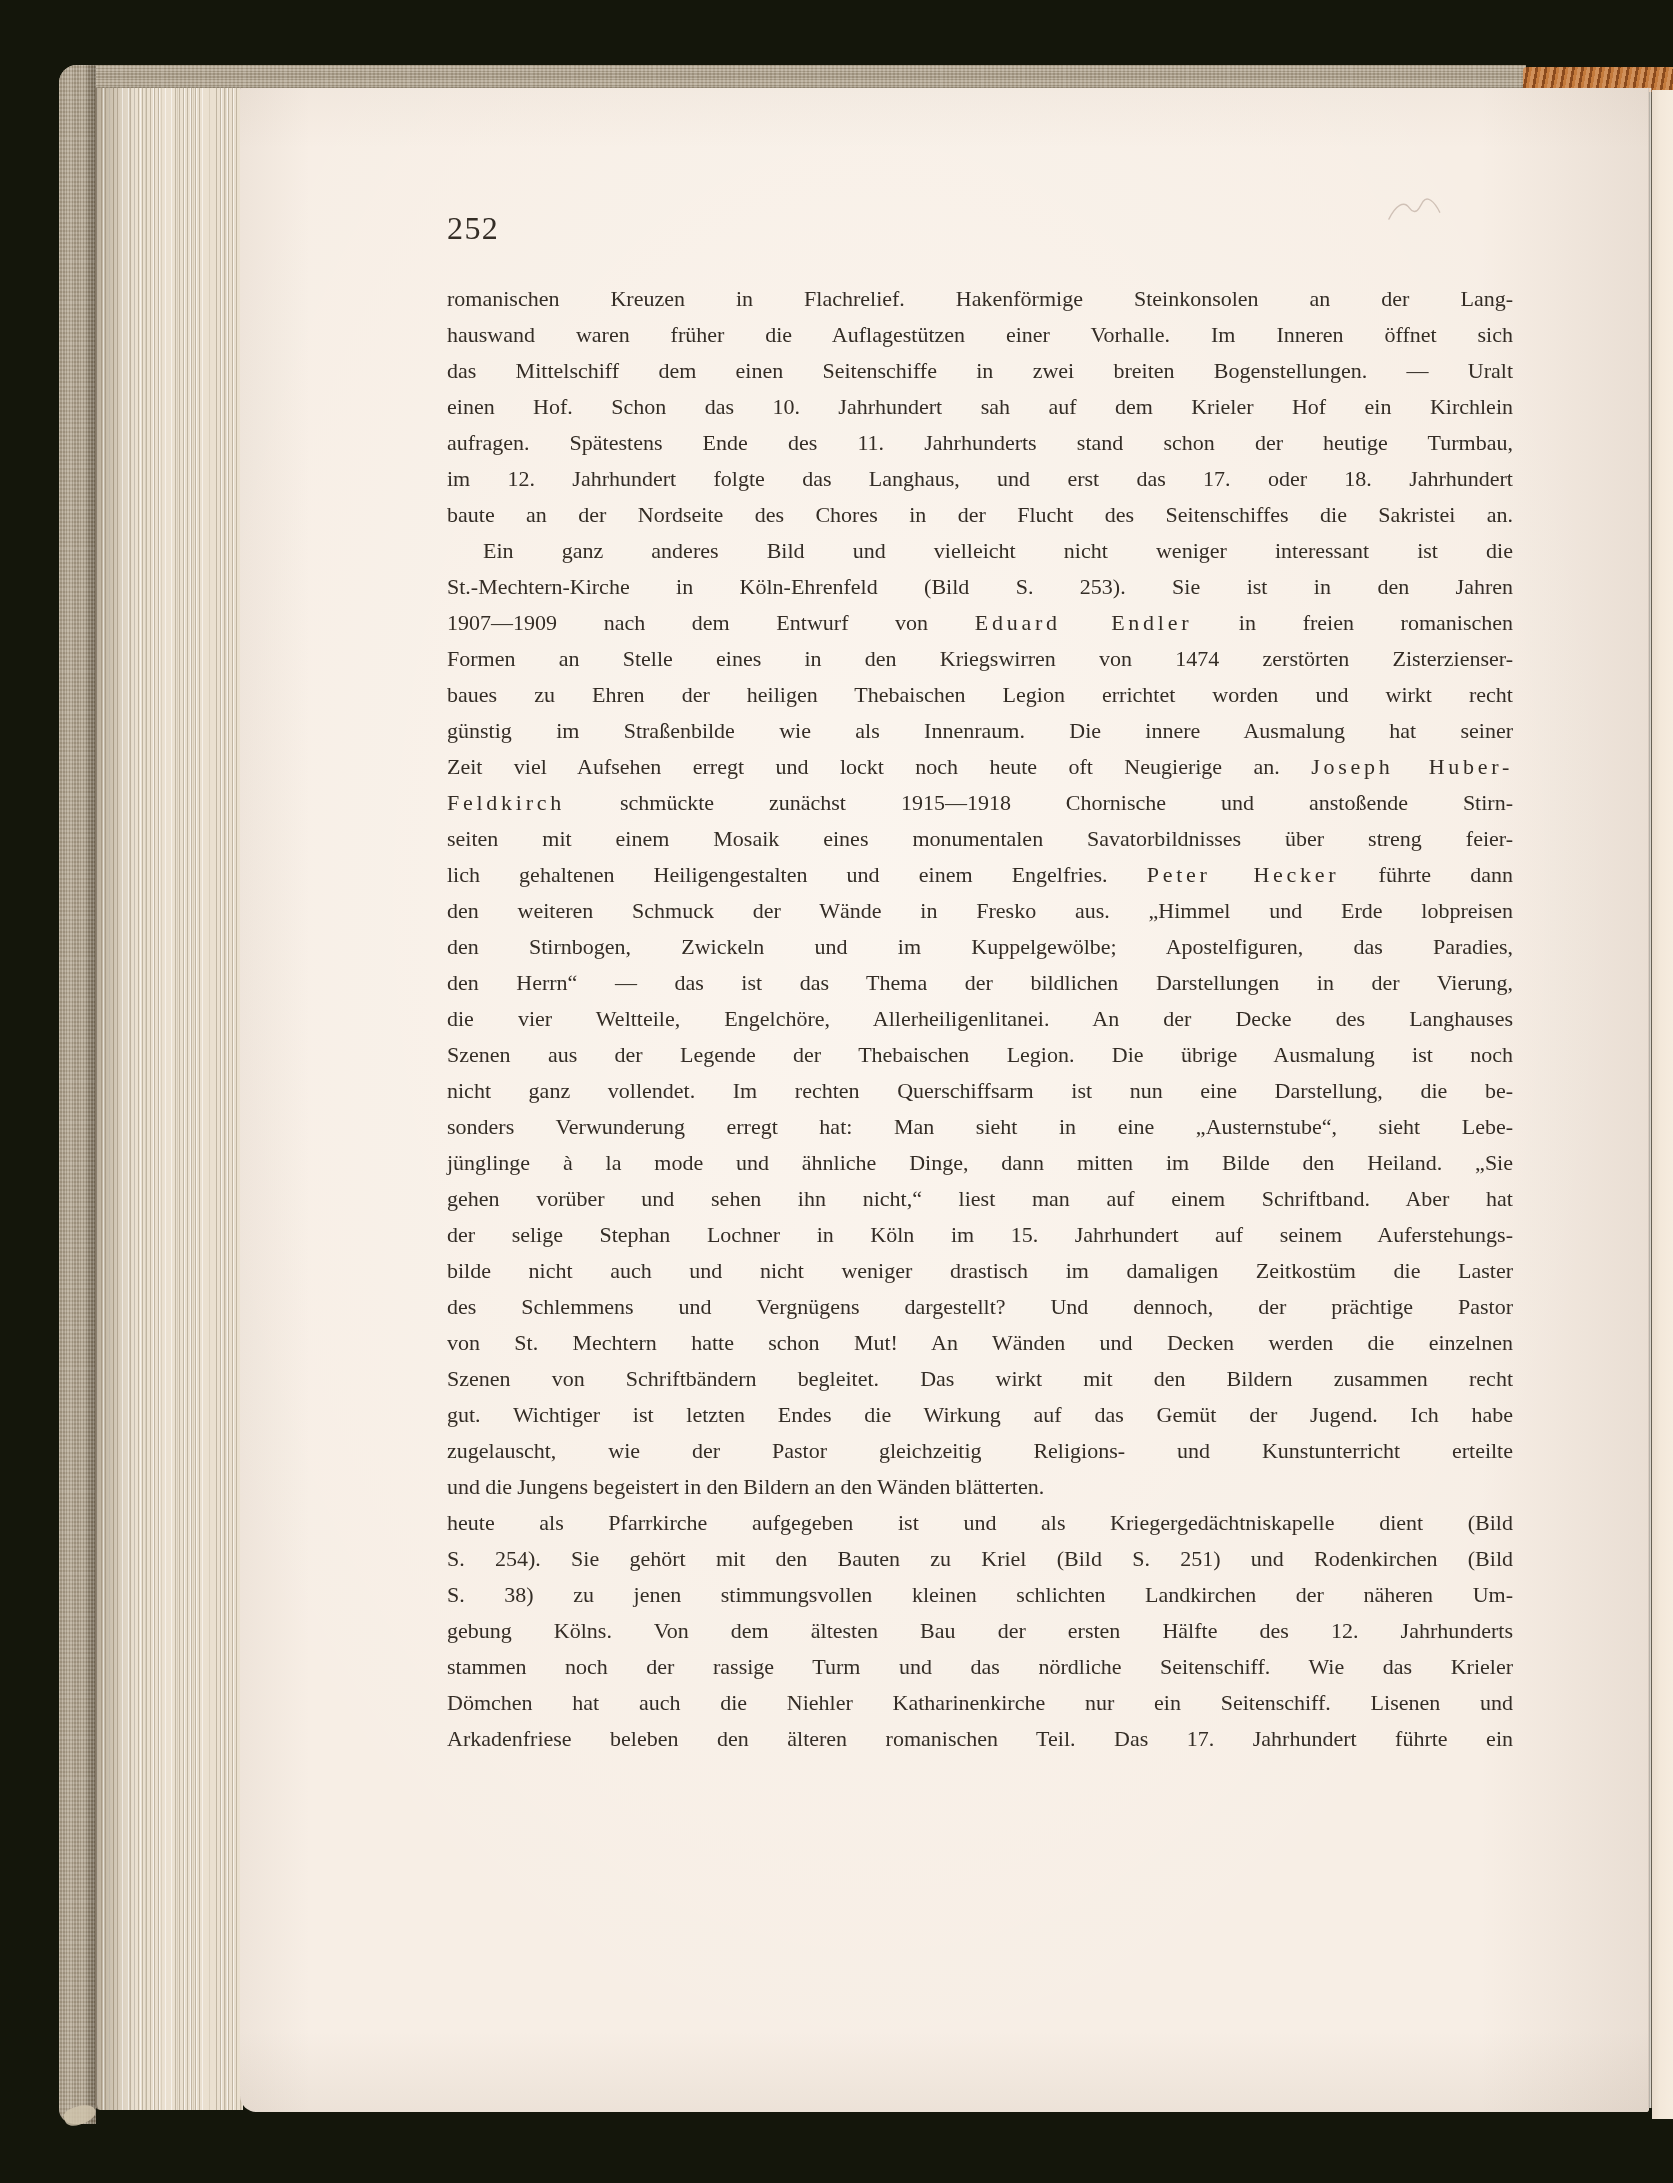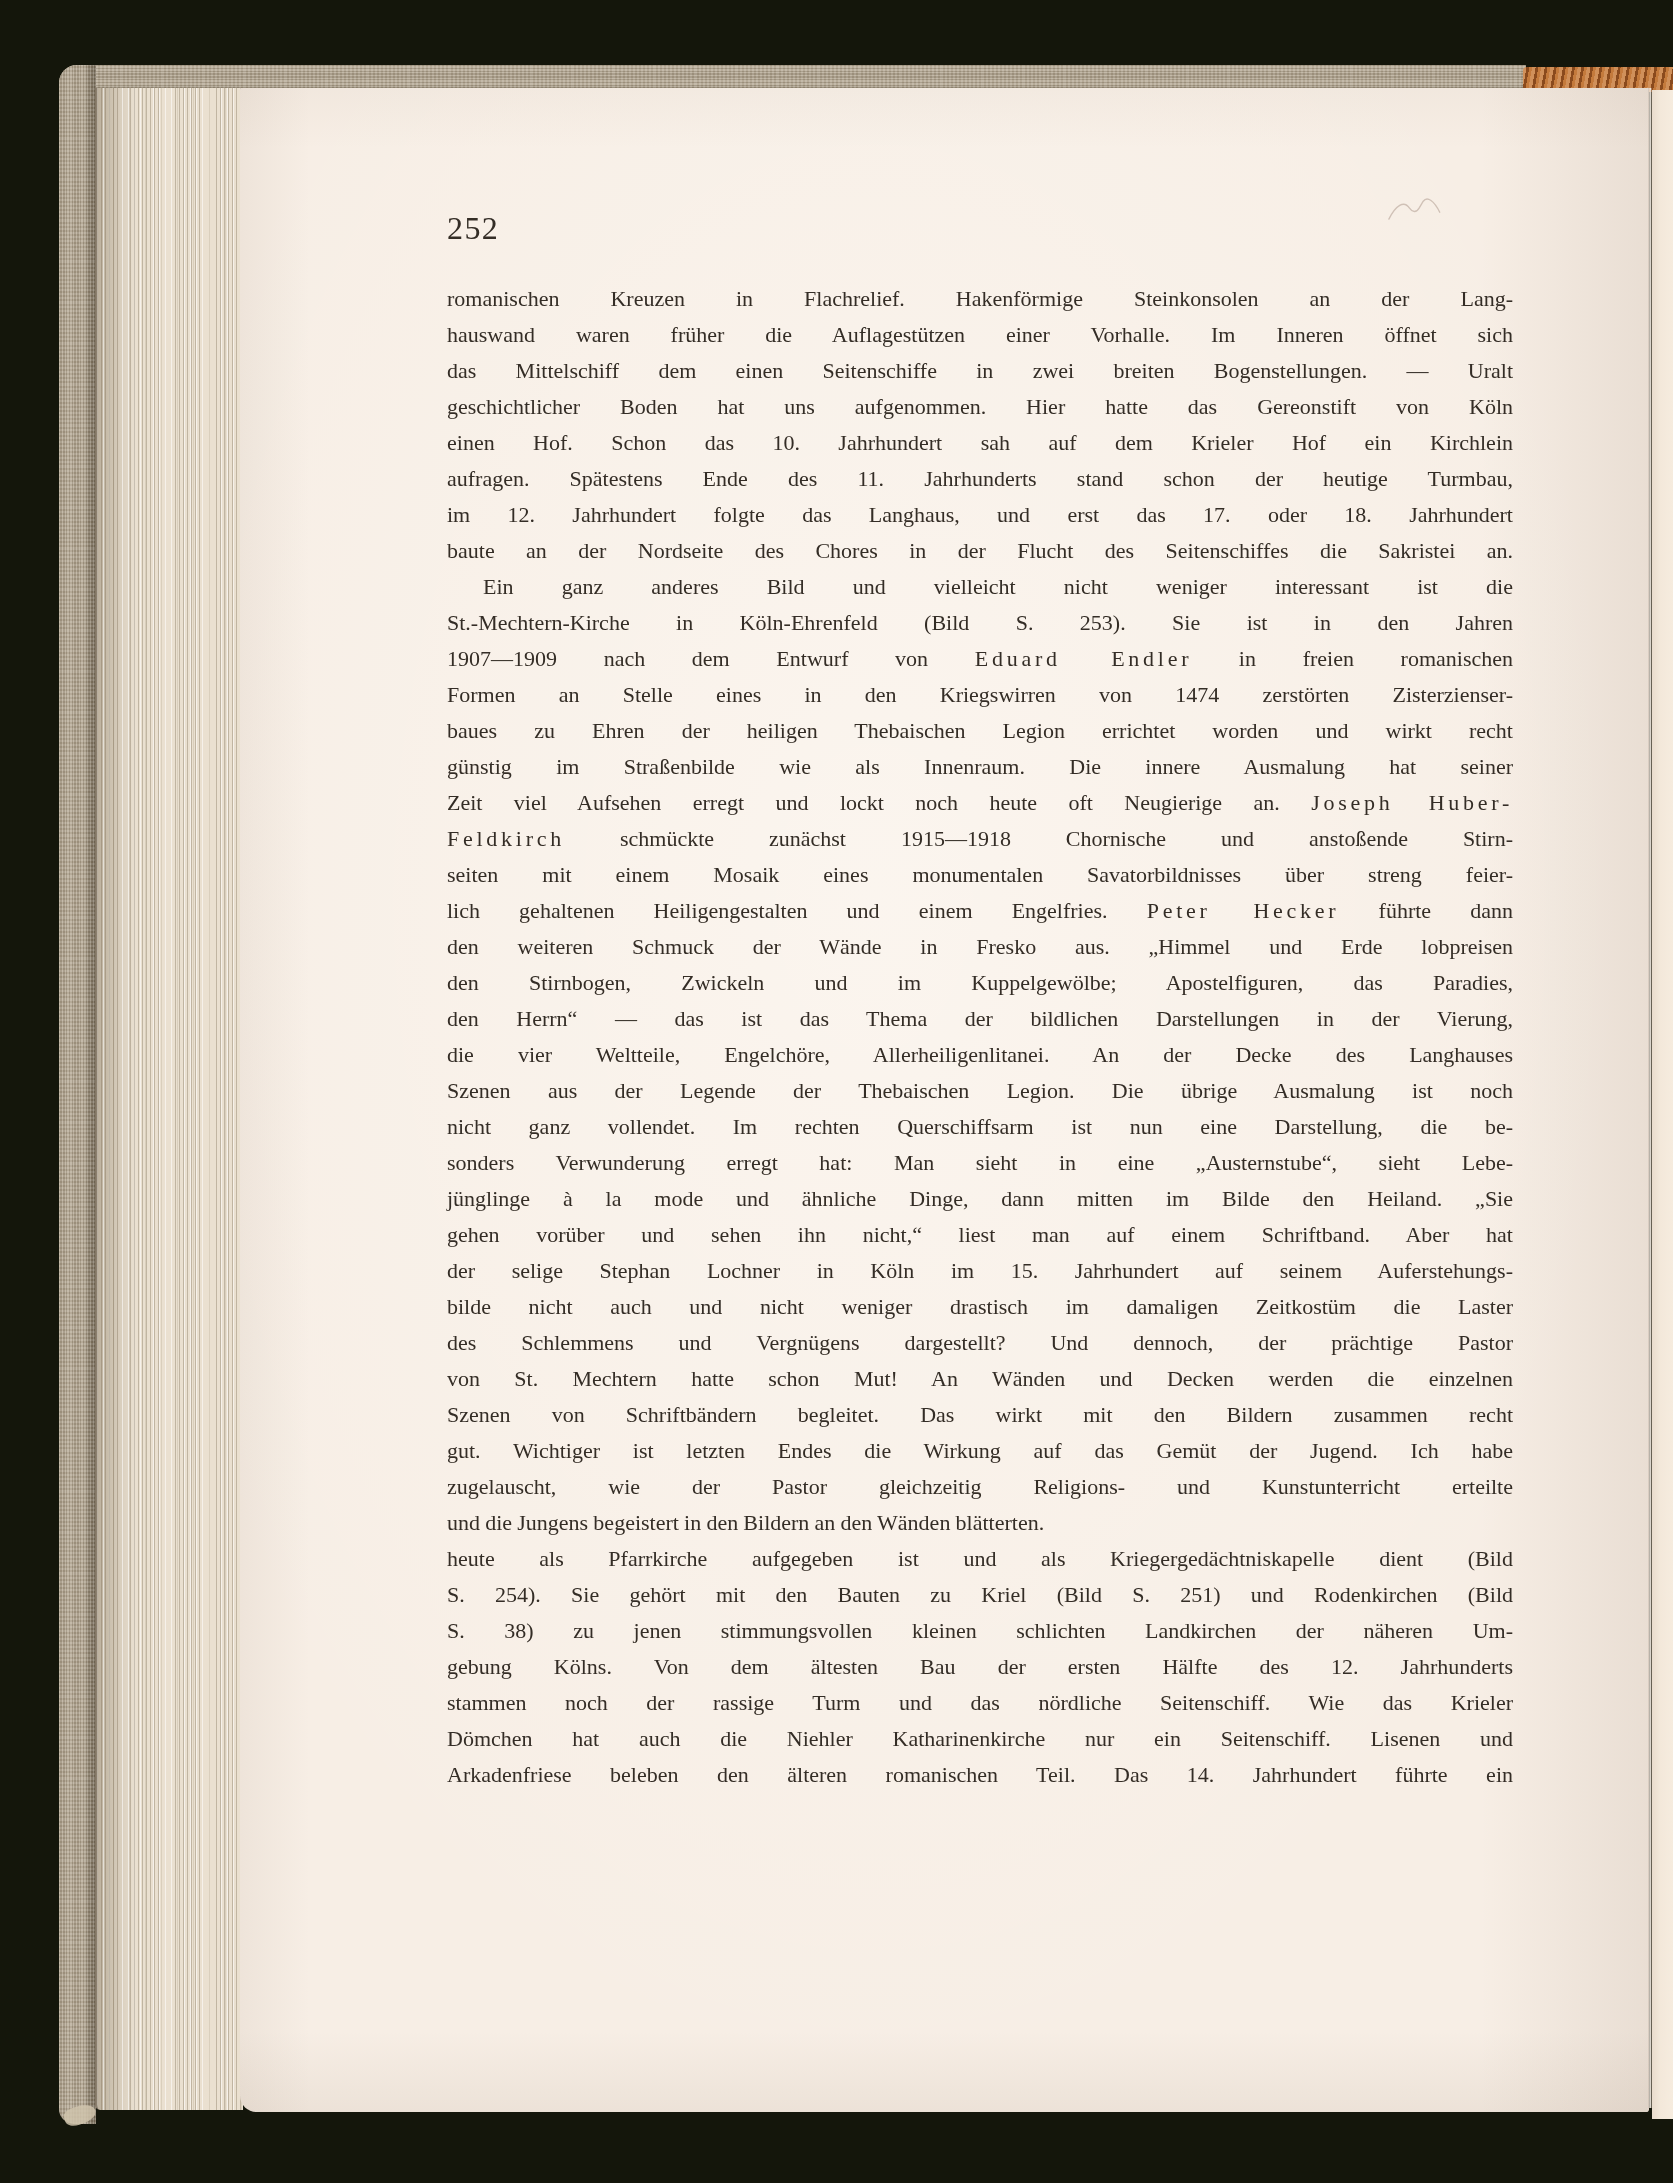"geschichtlicher Boden hat uns" div.line { html: <div>geschichtlicher Boden hat uns aufgenommen. Hier hatte das Gereonstift von Köln</div> -> none }
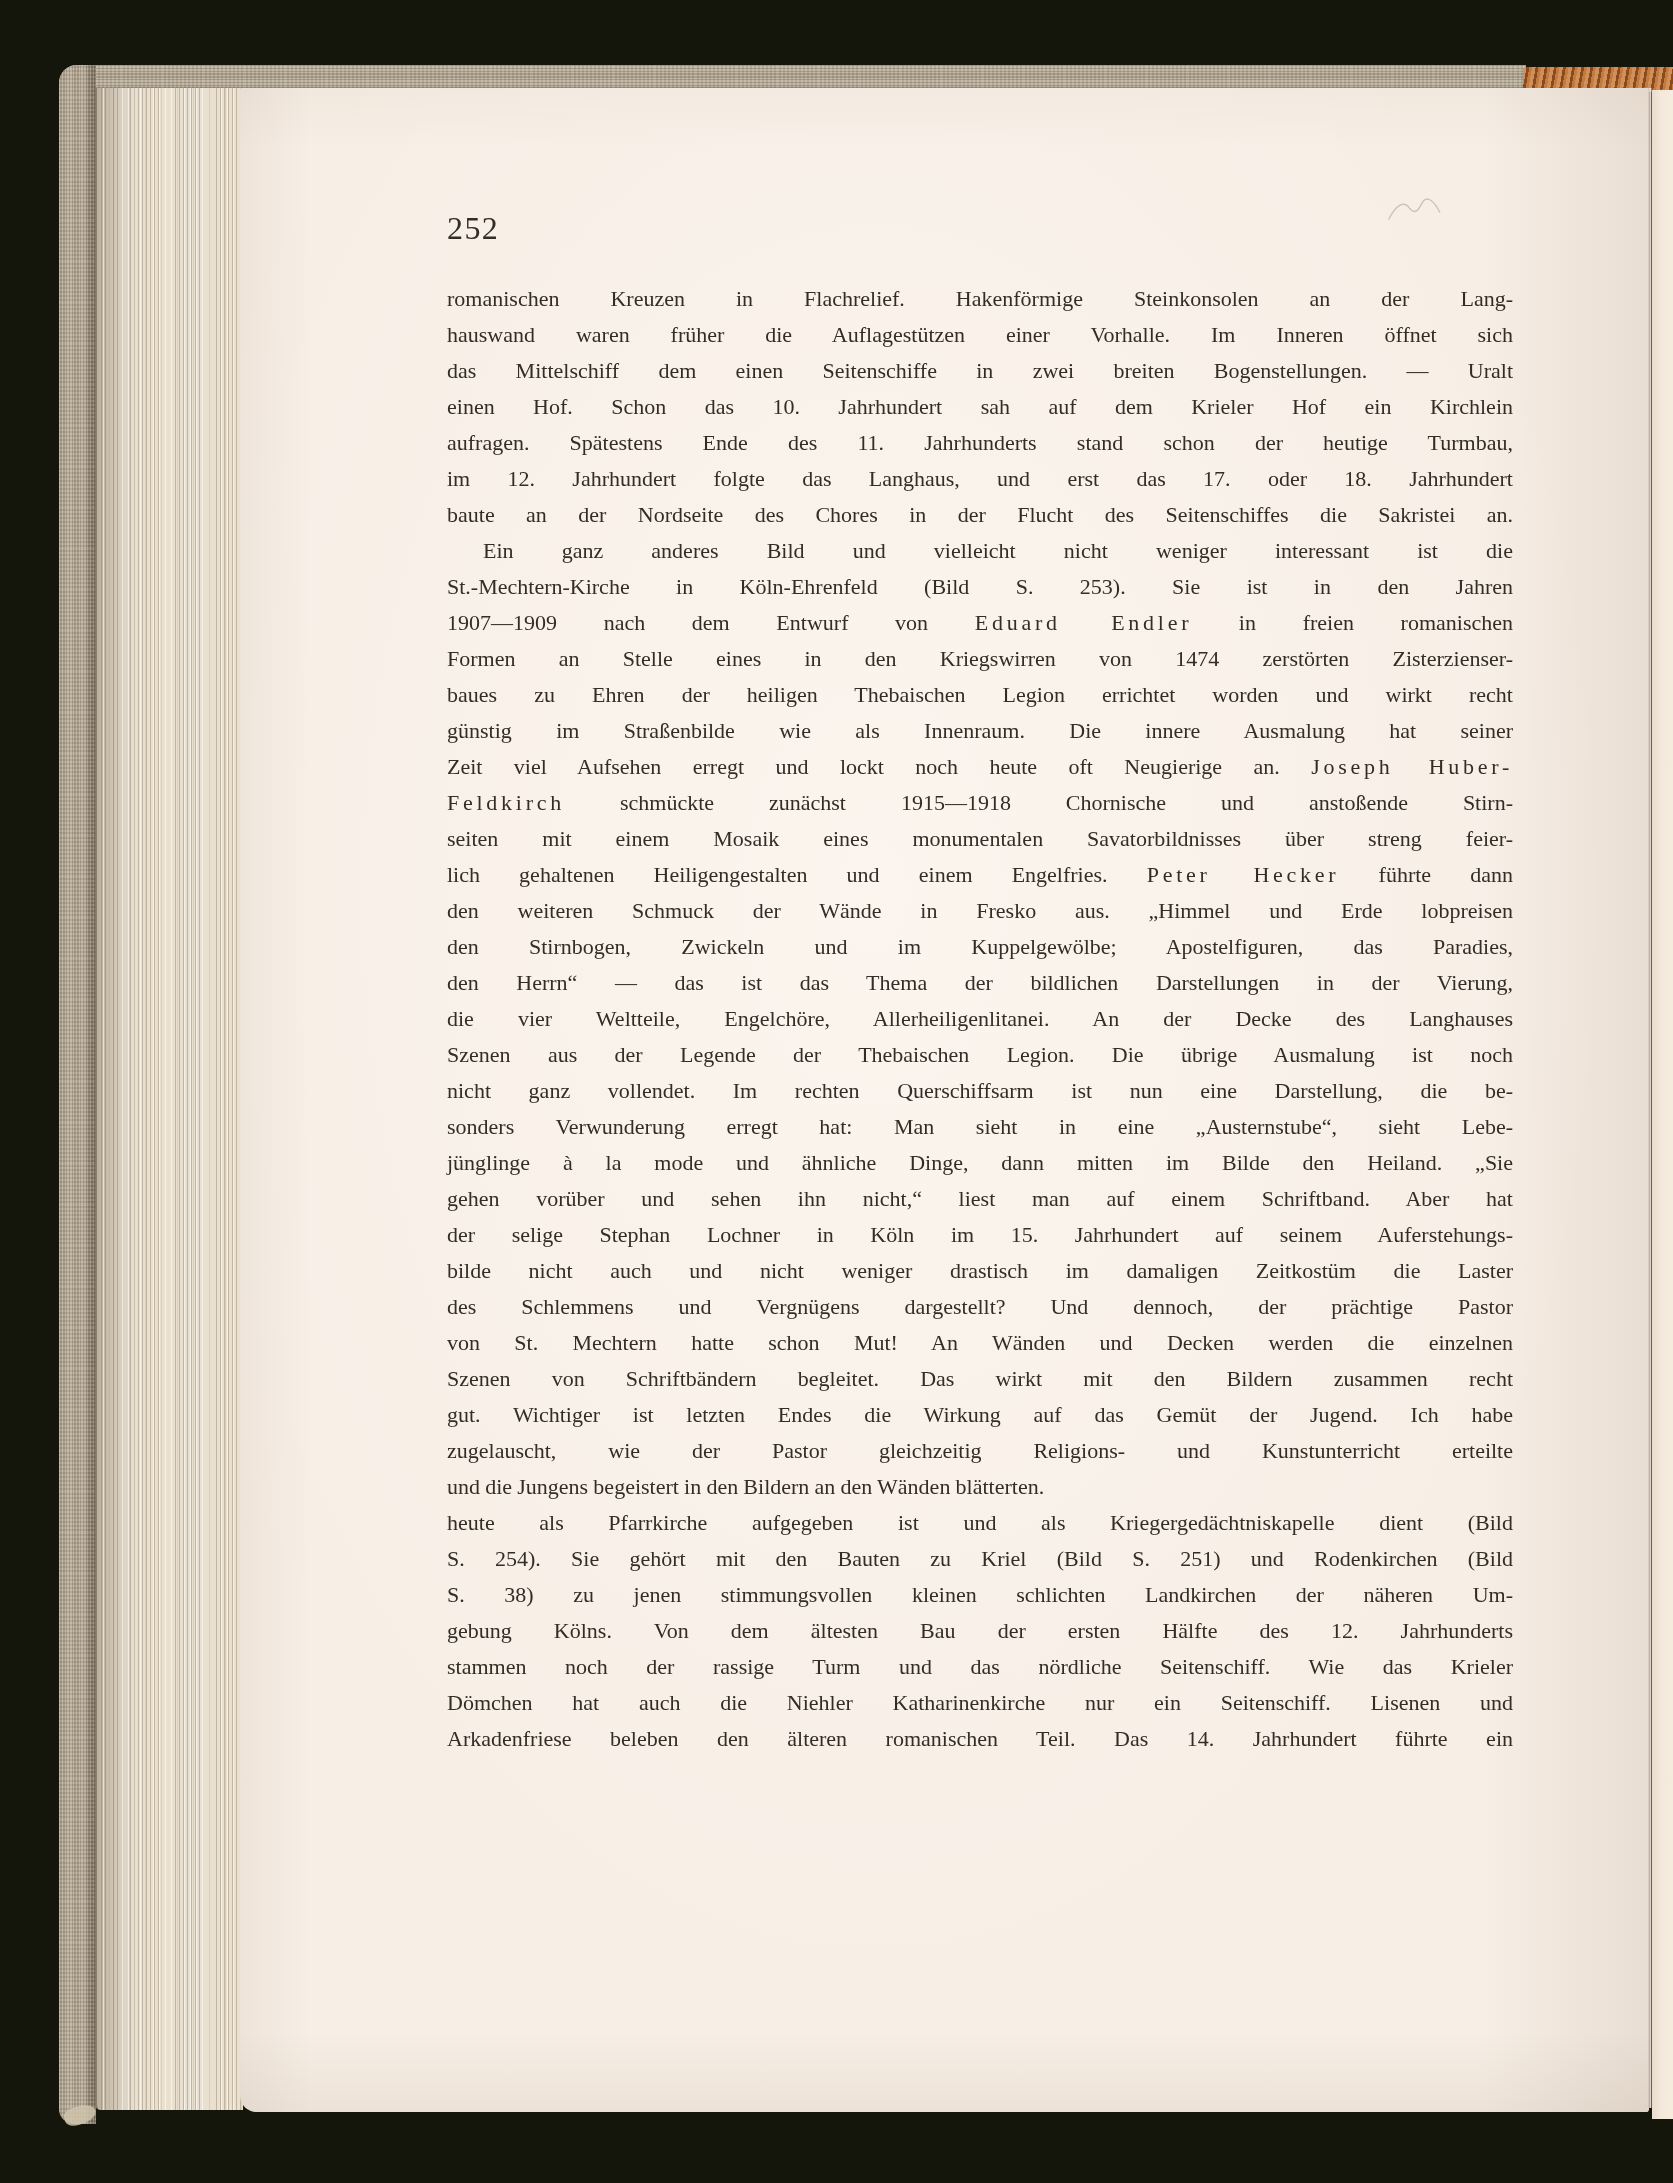"Arkadenfriese beleben den älteren" div.line { text: 14 -> 17 }
